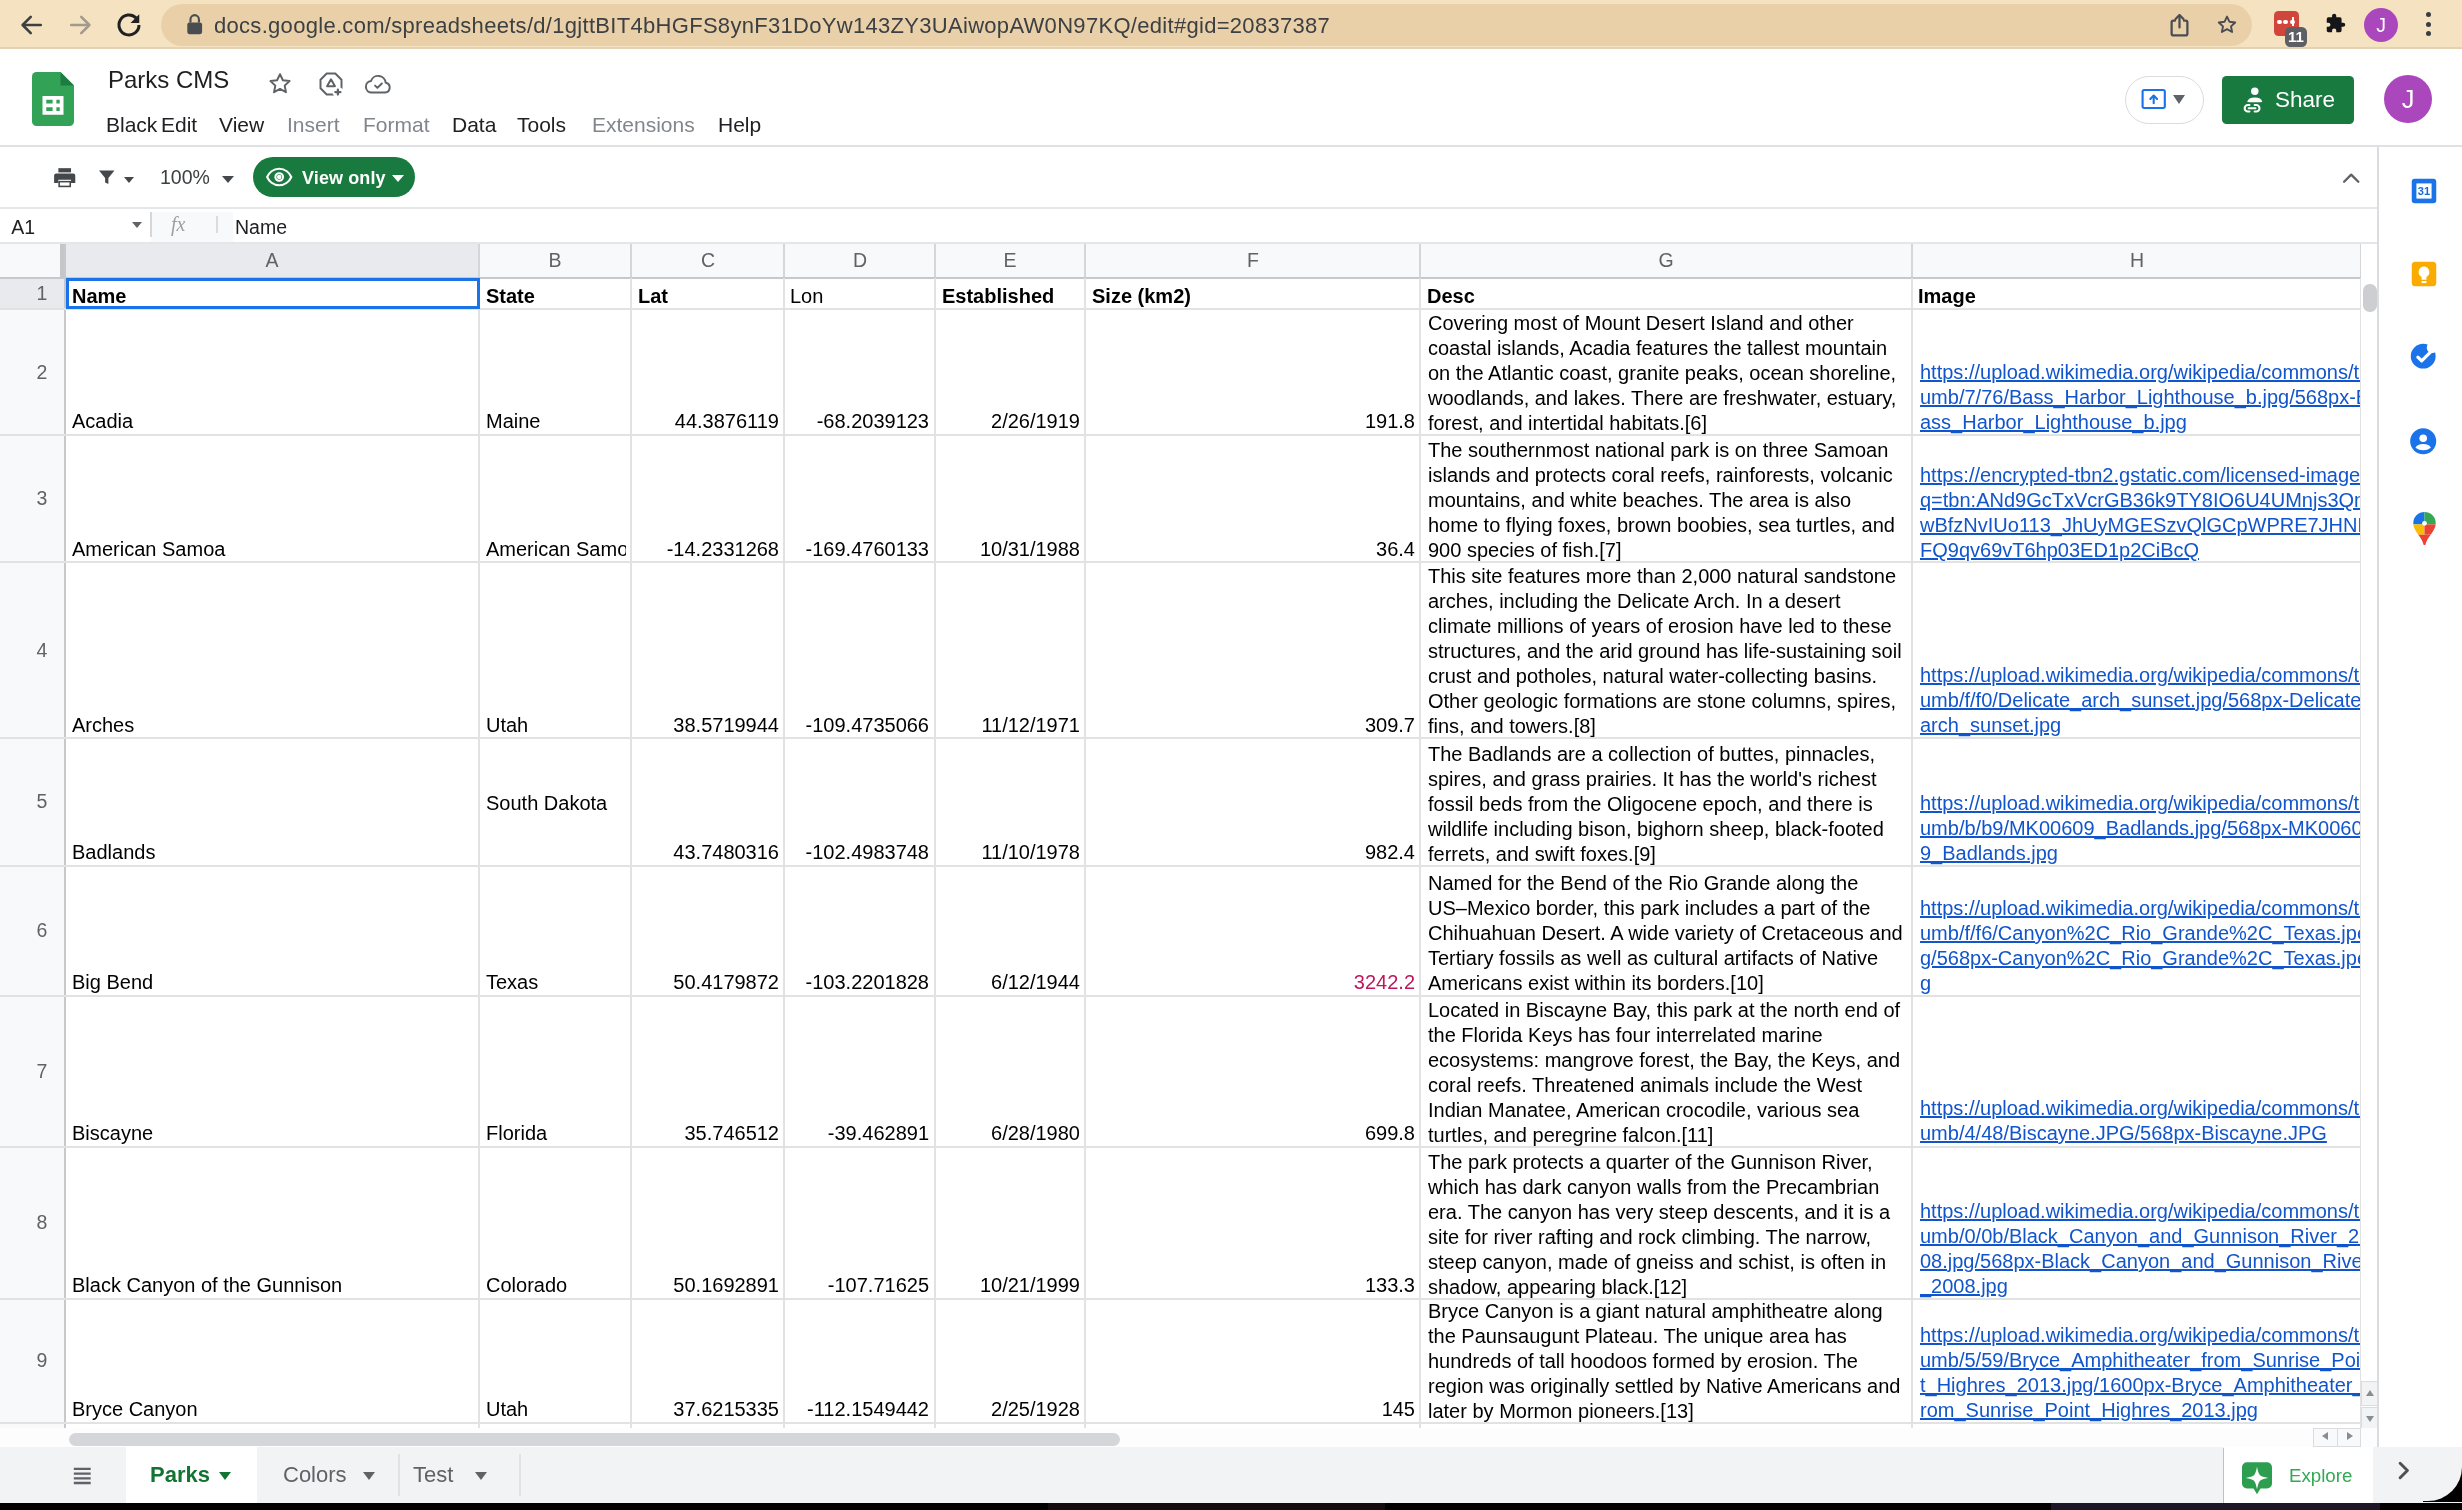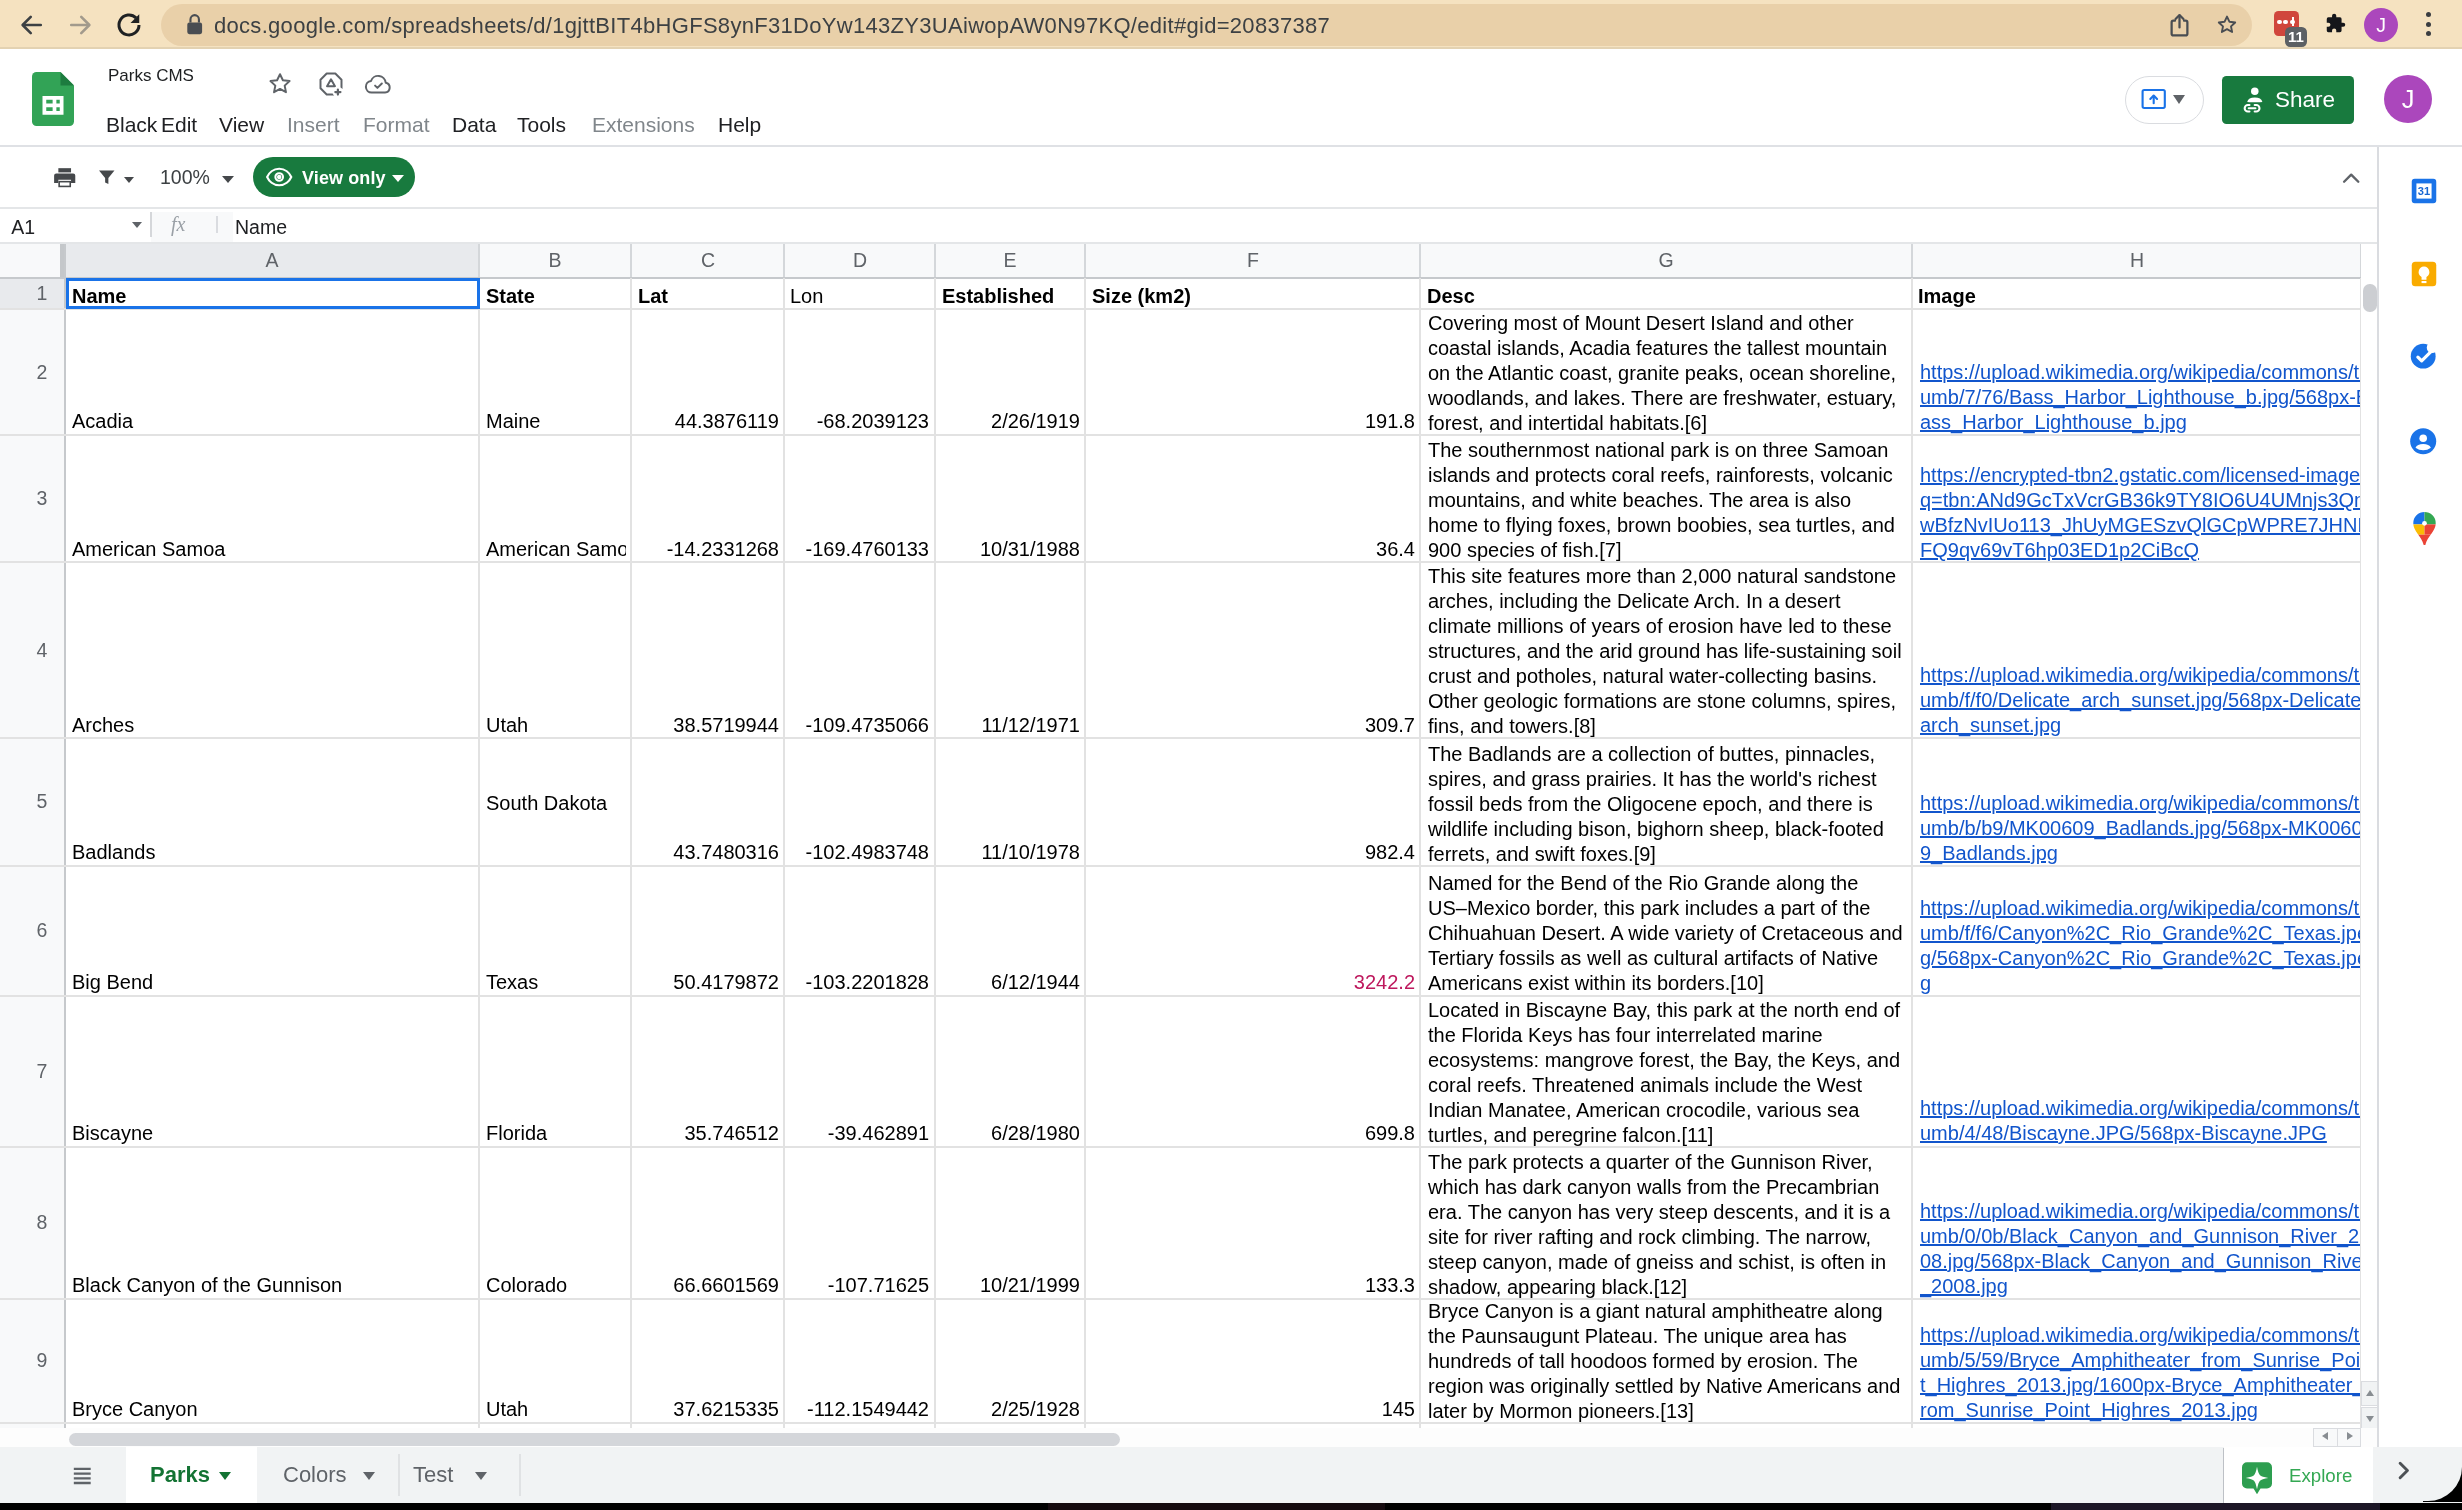"Parks CMS" div.abs { font-size: 17px -> 24px }
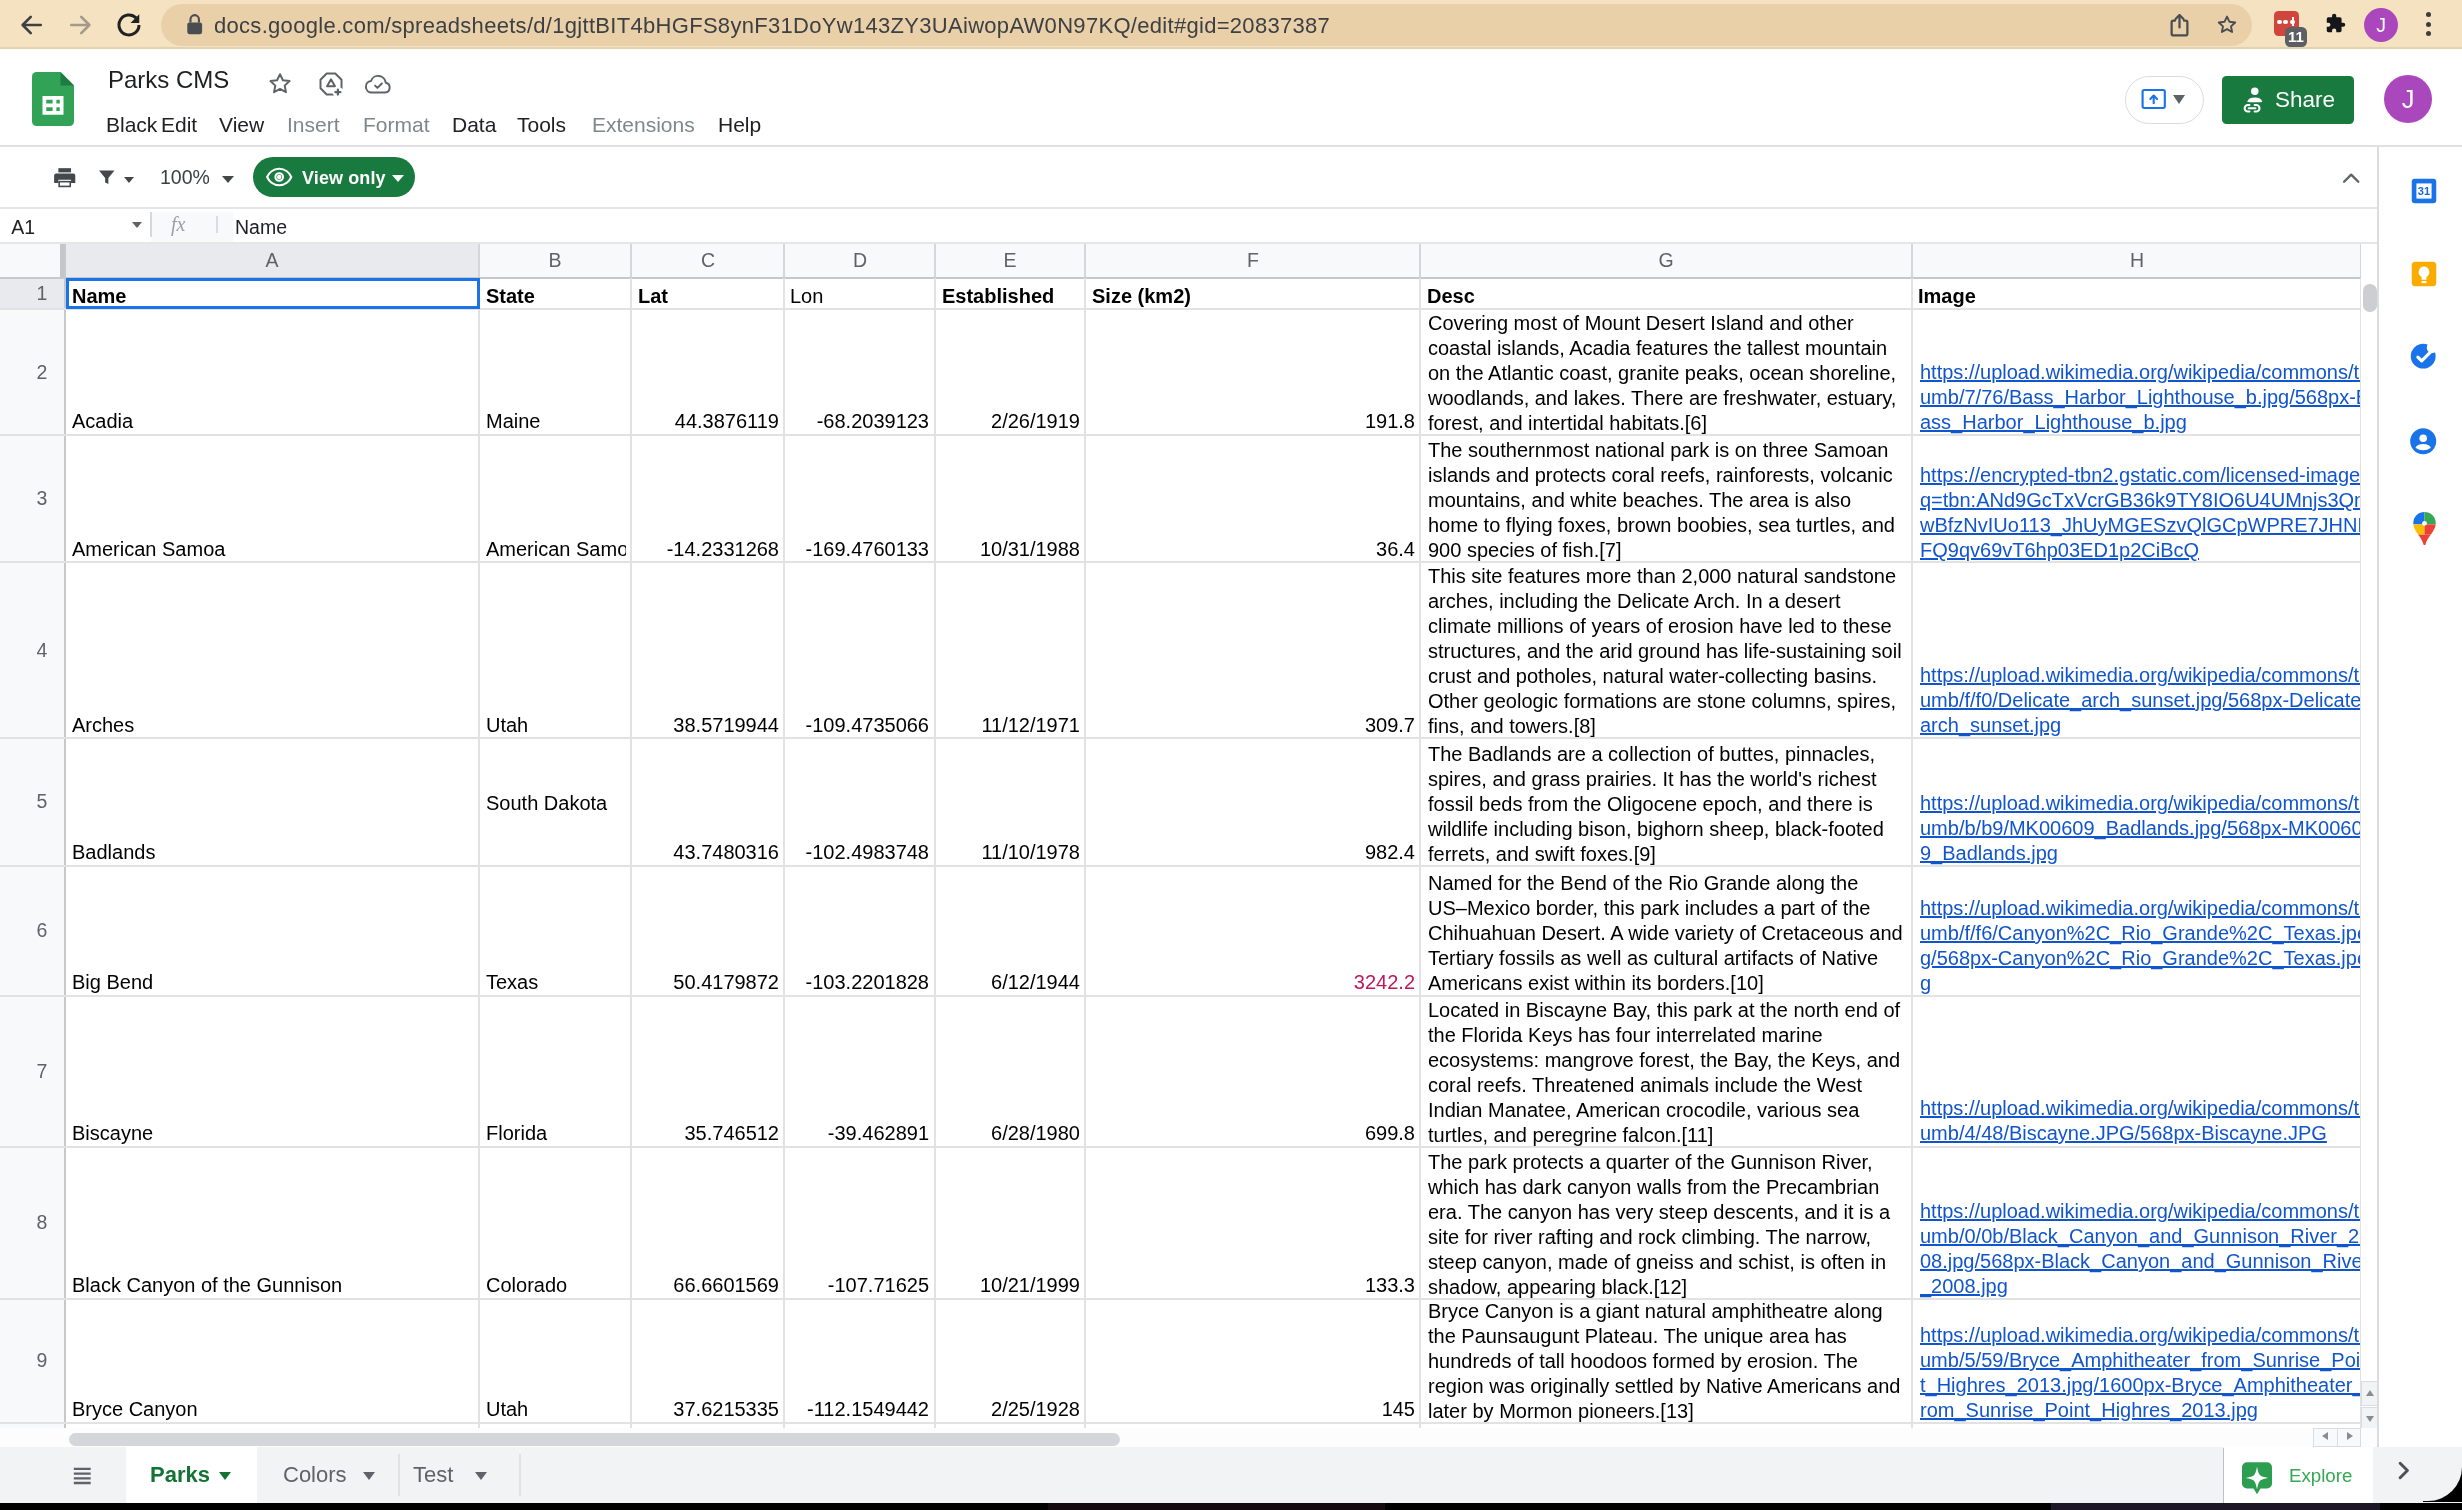"66.6601569" div.abs { text: 66.6601569 -> 50.1692891 }
